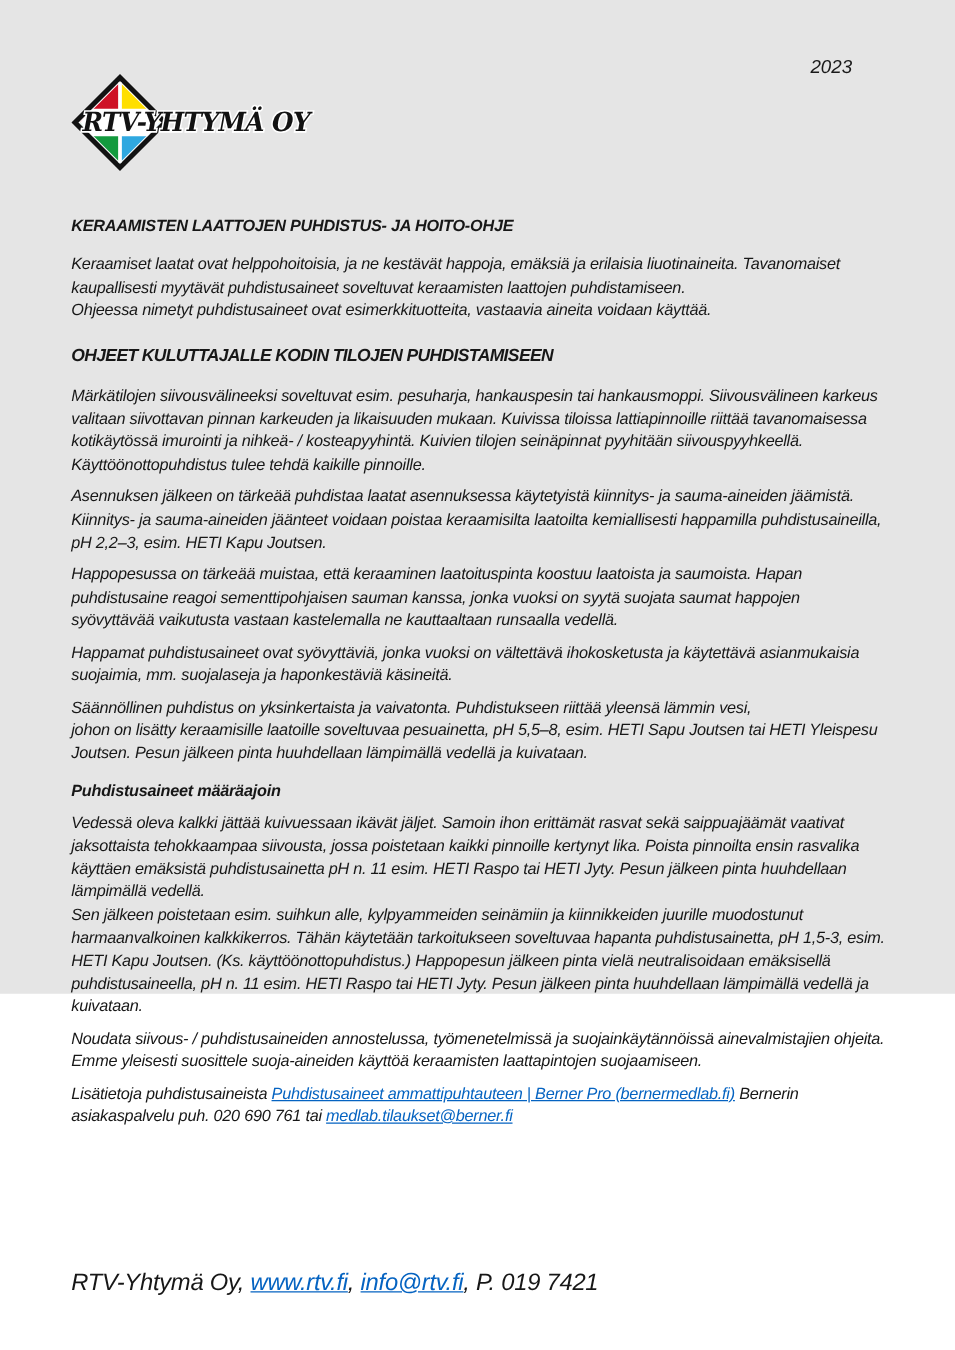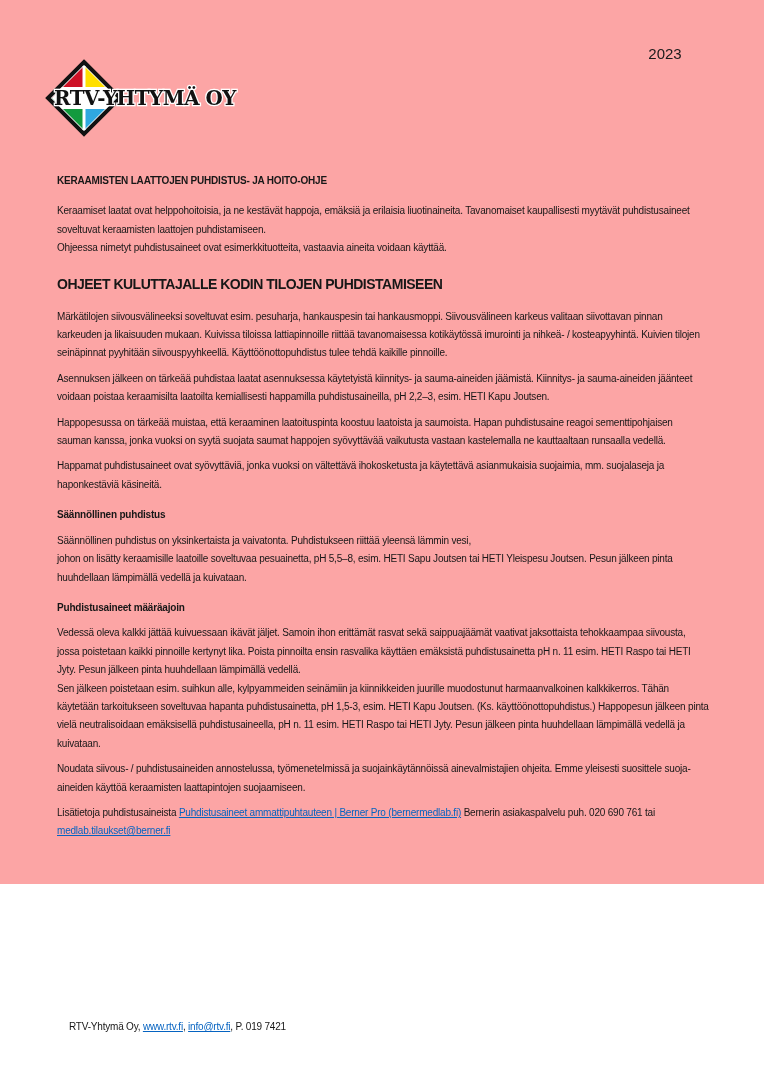"2023" .page { background: #fca5a5 -> #e5e5e5; font-style: none -> italic; height: 884px -> 795px }
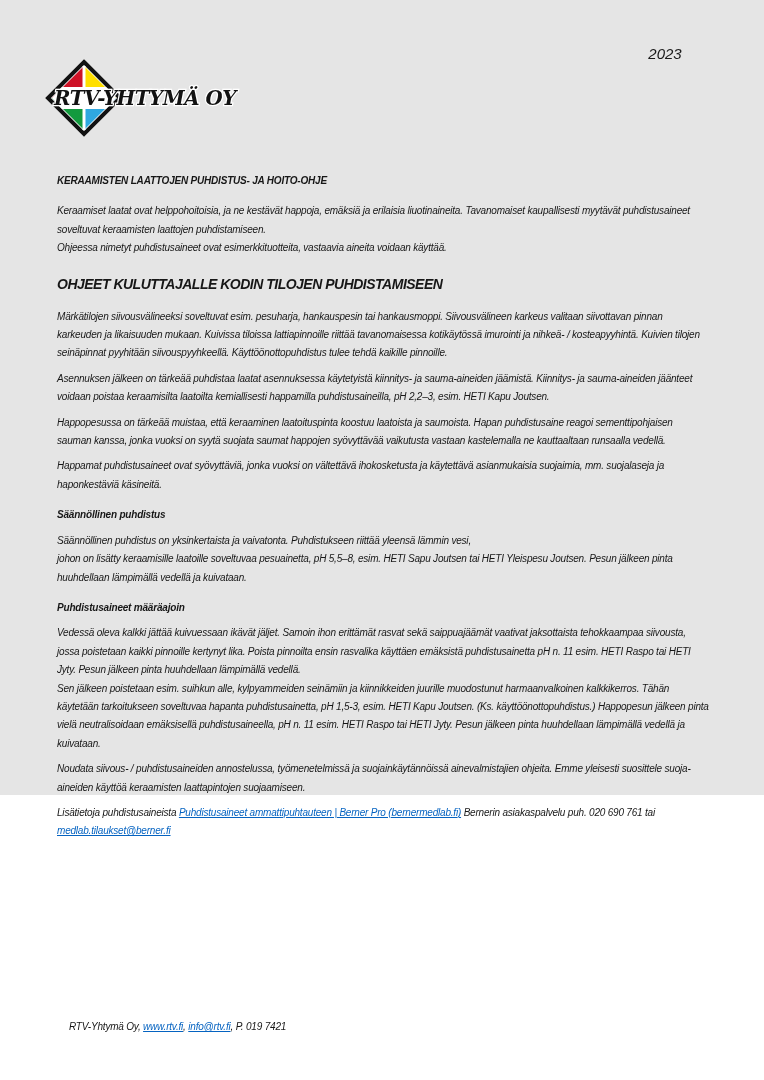"RTV-YHTYMÄ OY" .logo { left: 42px -> 54px }
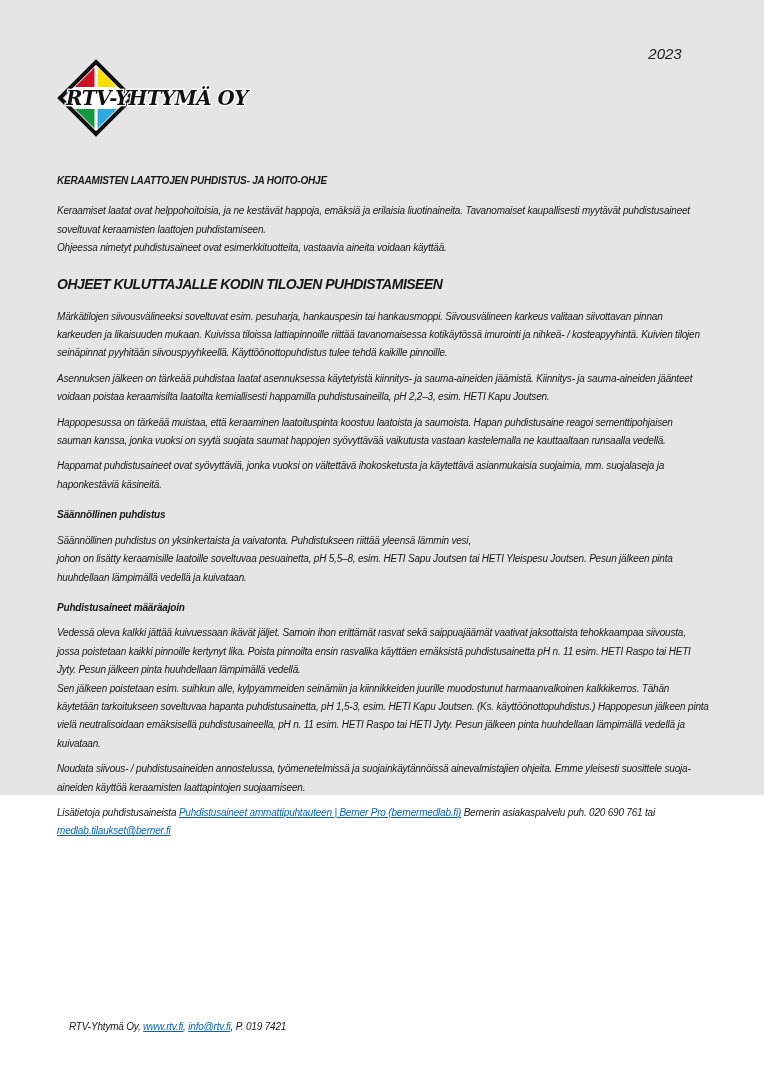"KERAAMISTEN LAATTOJEN PUHDISTUS- JA" .content p { font-size: 10px -> 13px }
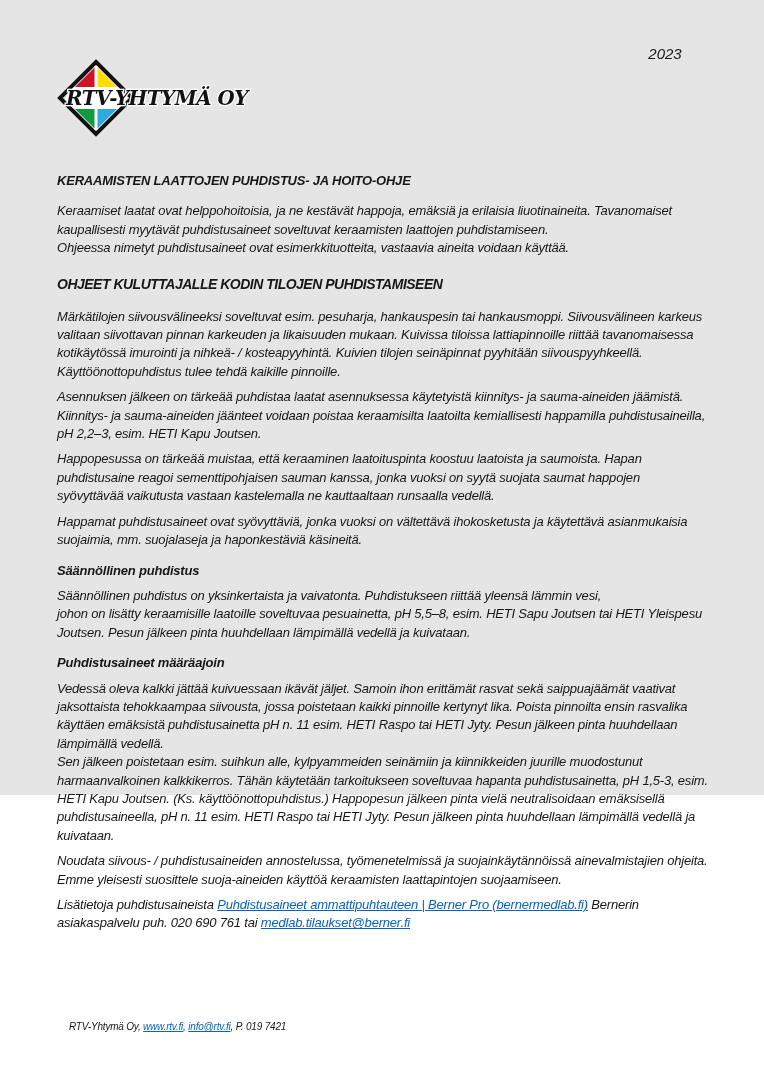"Säännöllinen puhdistus" p.subhead { html: <p>Säännöllinen puhdistus</p> -> none }
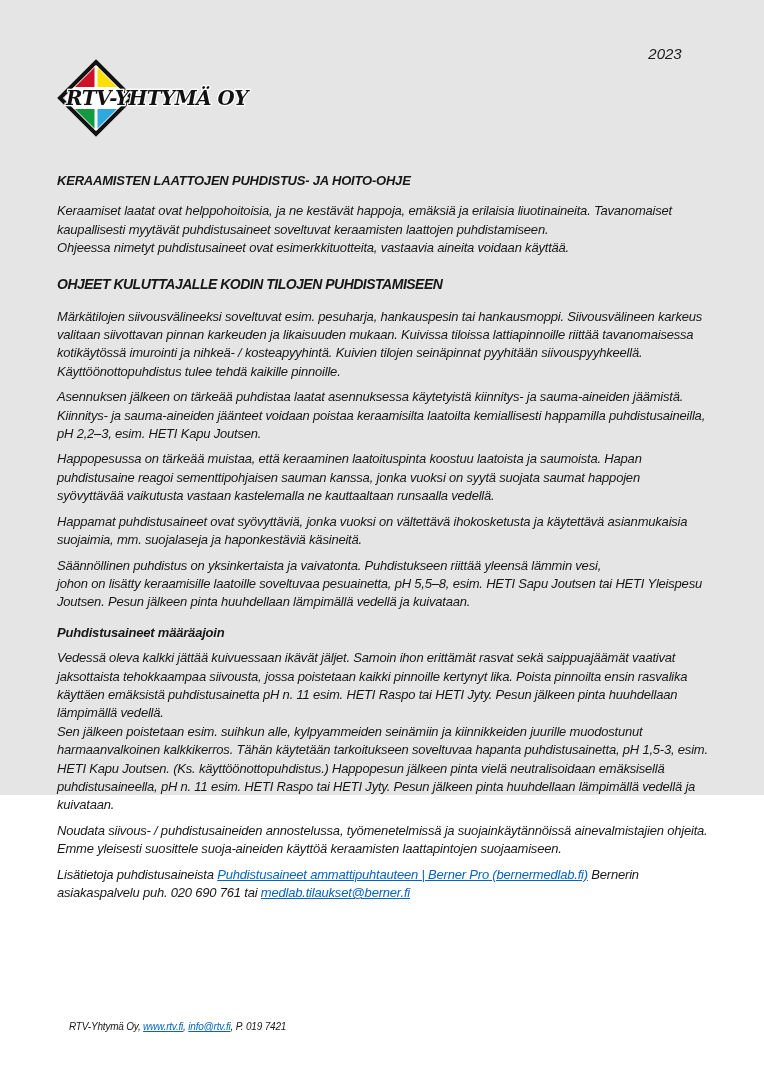"RTV-Yhtymä Oy, www.rtv.fi, info@rtv.fi," .footer { font-size: 10px -> 19px; margin-left: 12px -> none }
